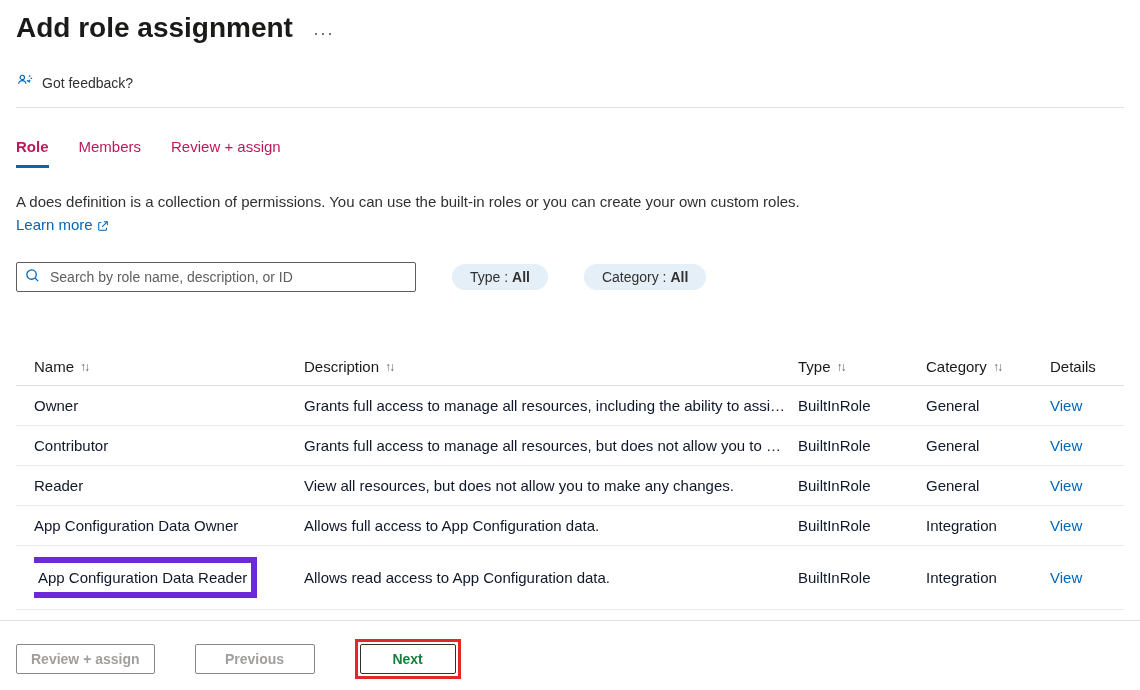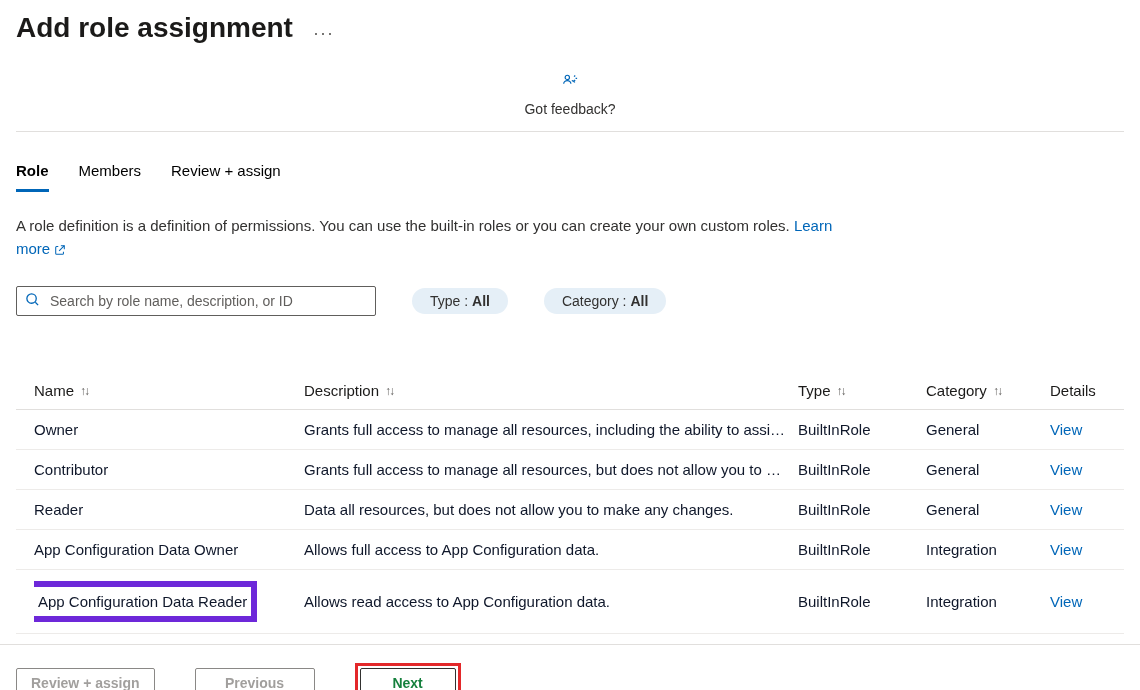"Got feedback?" .feedback-row { flex-direction: column -> none }
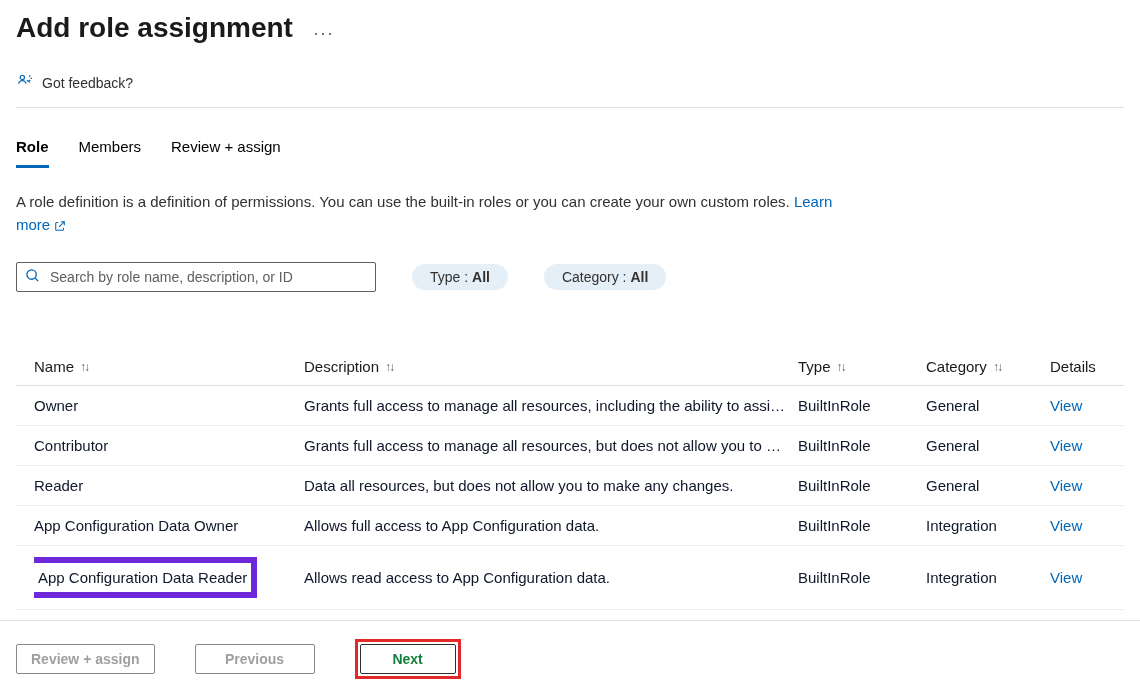"Role" .tab { color: #000000 -> #be185d }
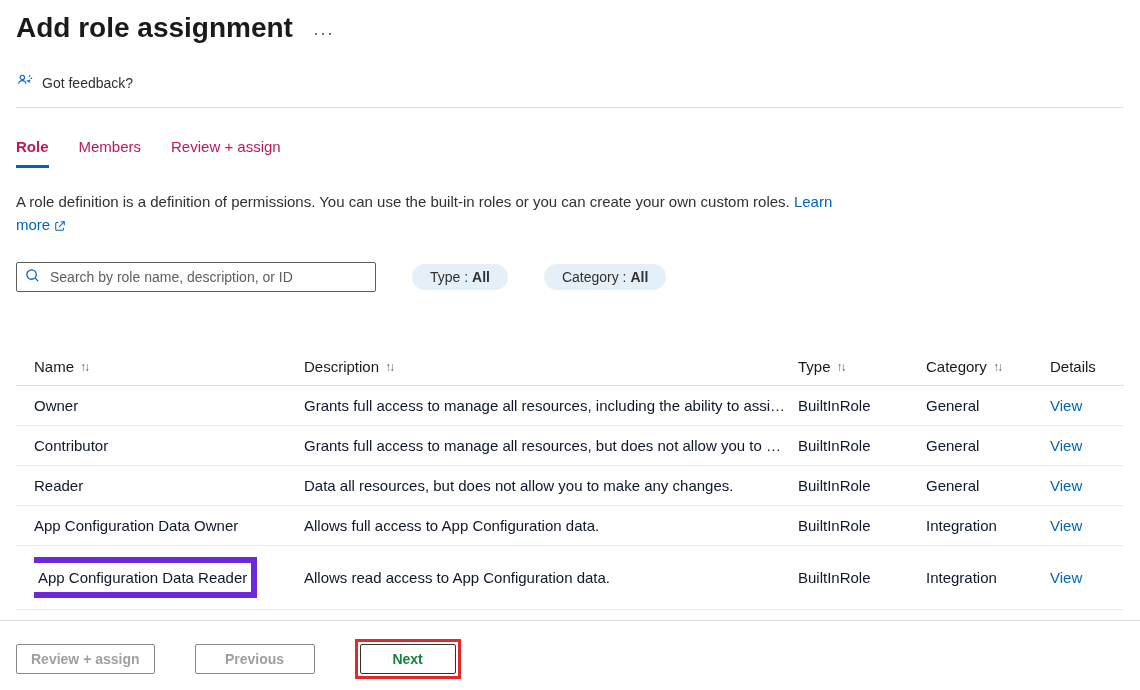"A role definition is a" span { text: role definition is a definition -> does definition is a collection }
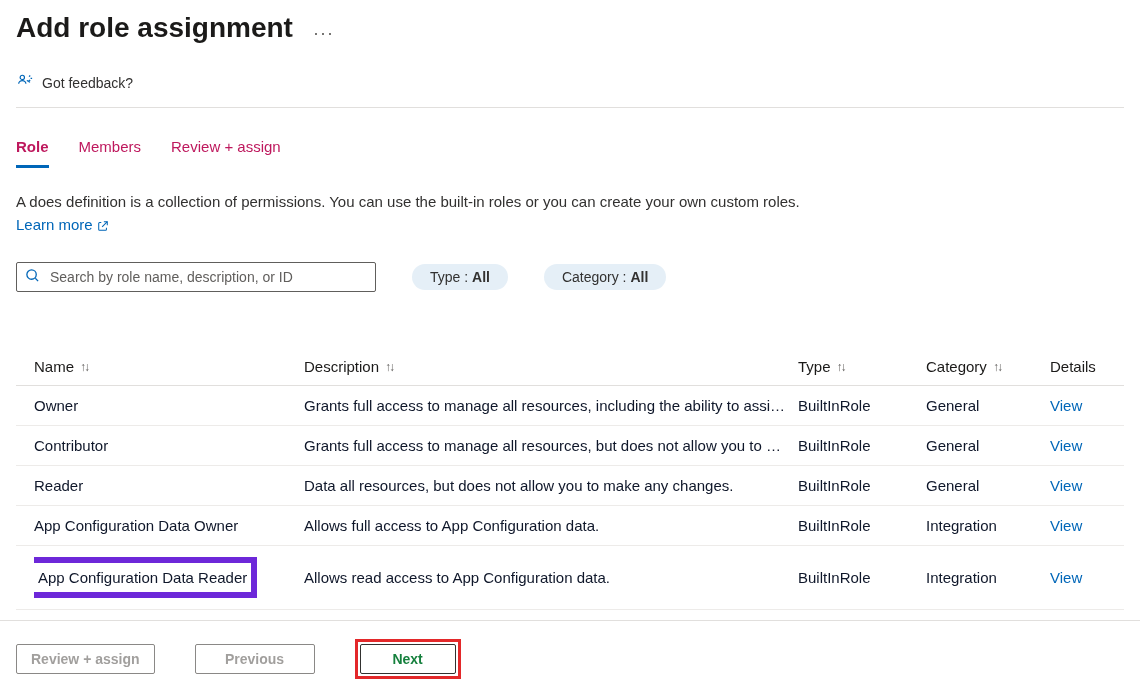"Search by role name, description," .search-box { width: 360px -> 400px }
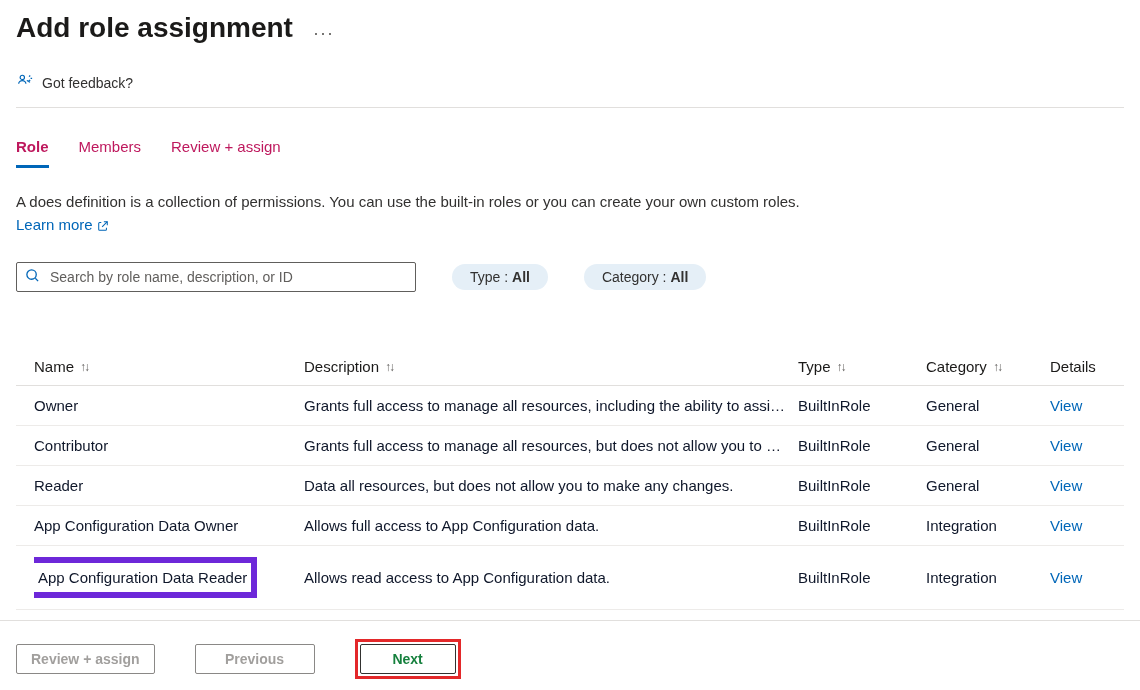"Data all resources, but does" div.td { text: Data -> View }
